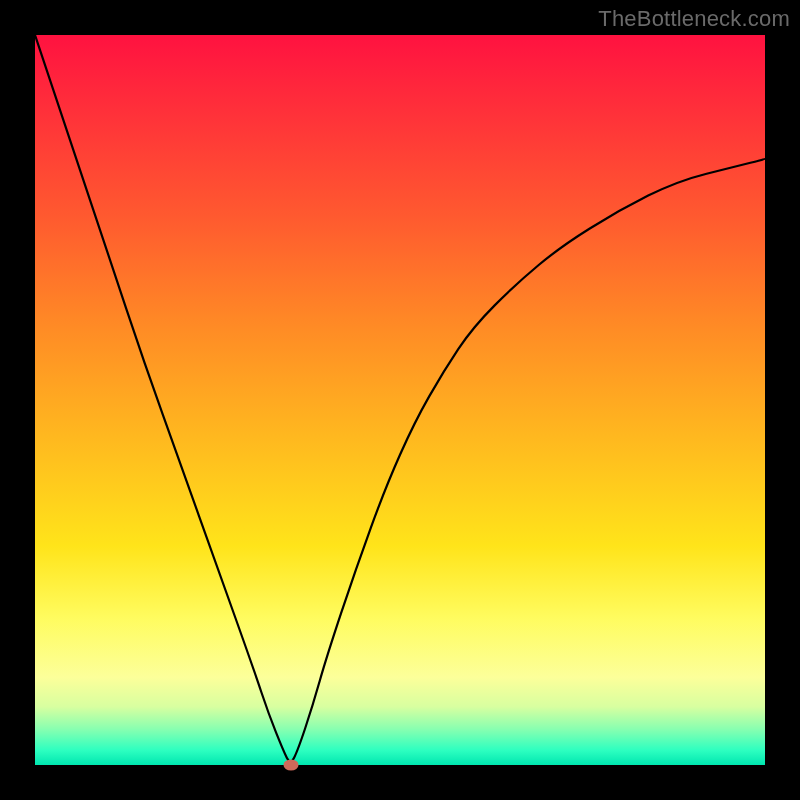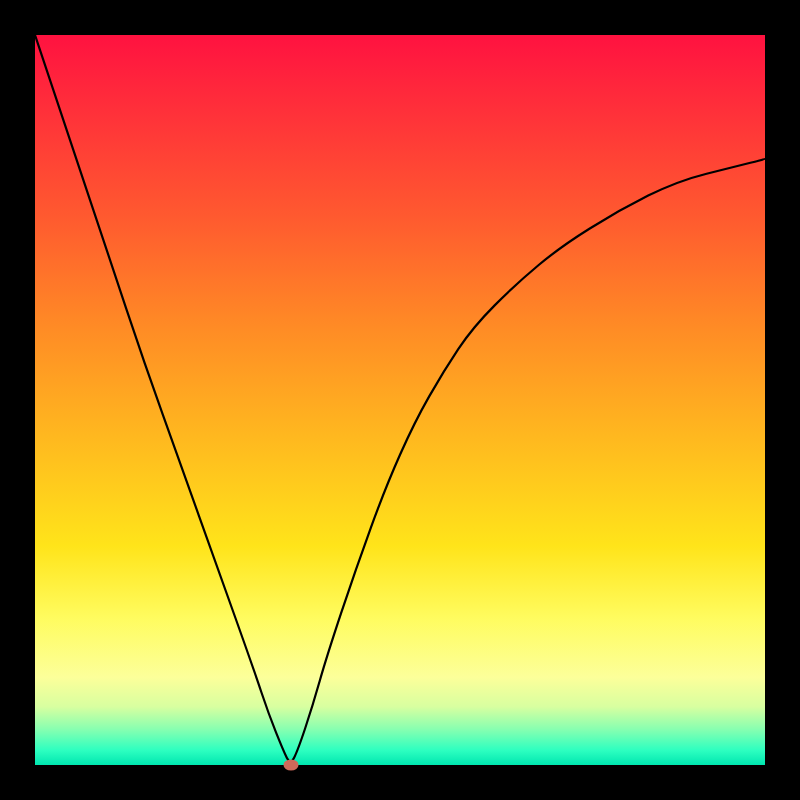"TheBottleneck.com" div.watermark { html: none -> <div>TheBottleneck.com</div> }
